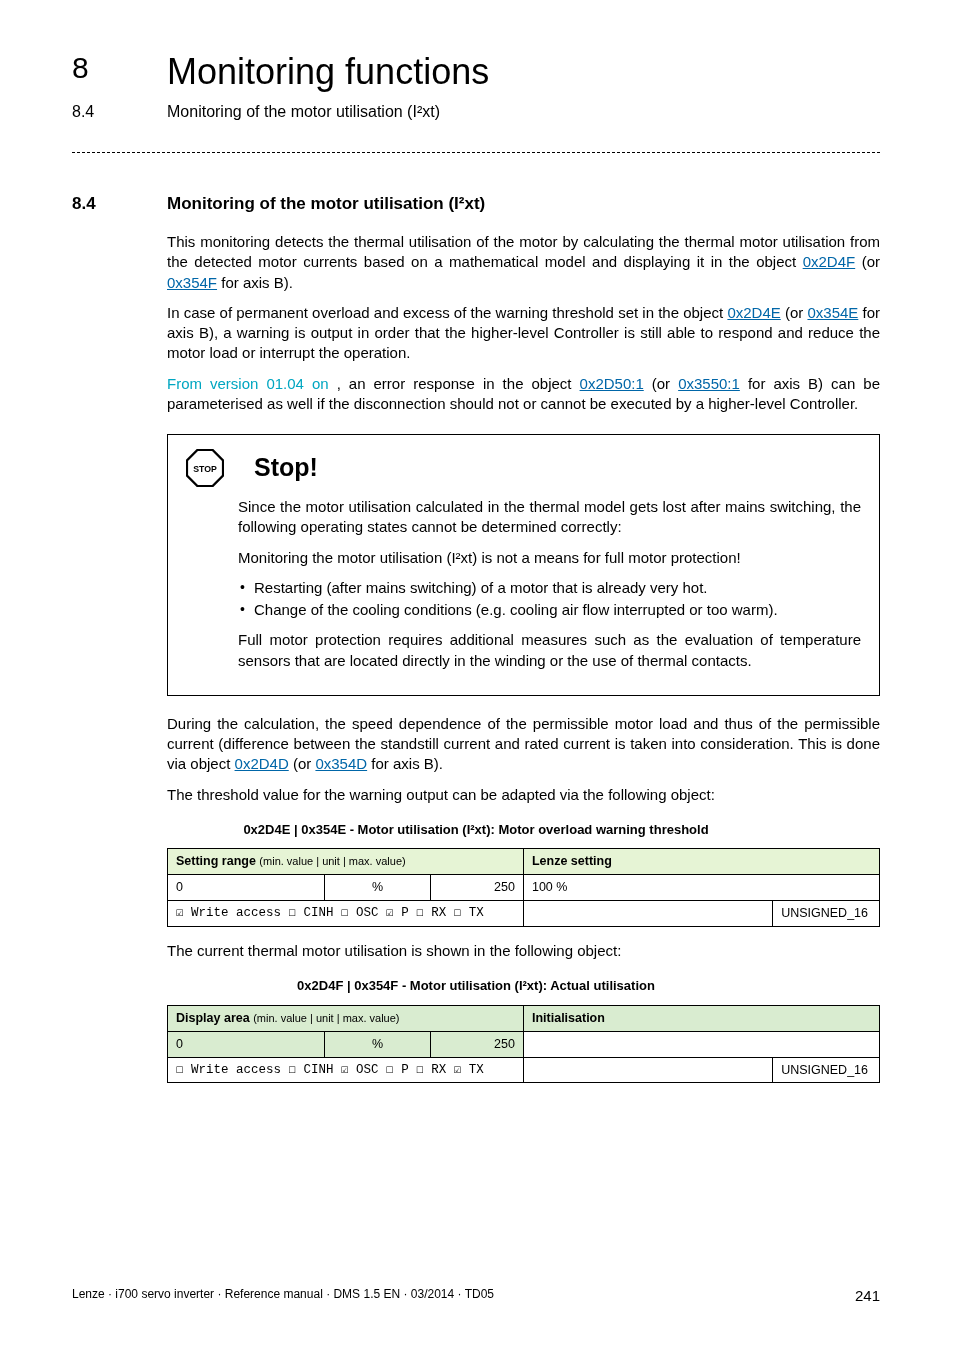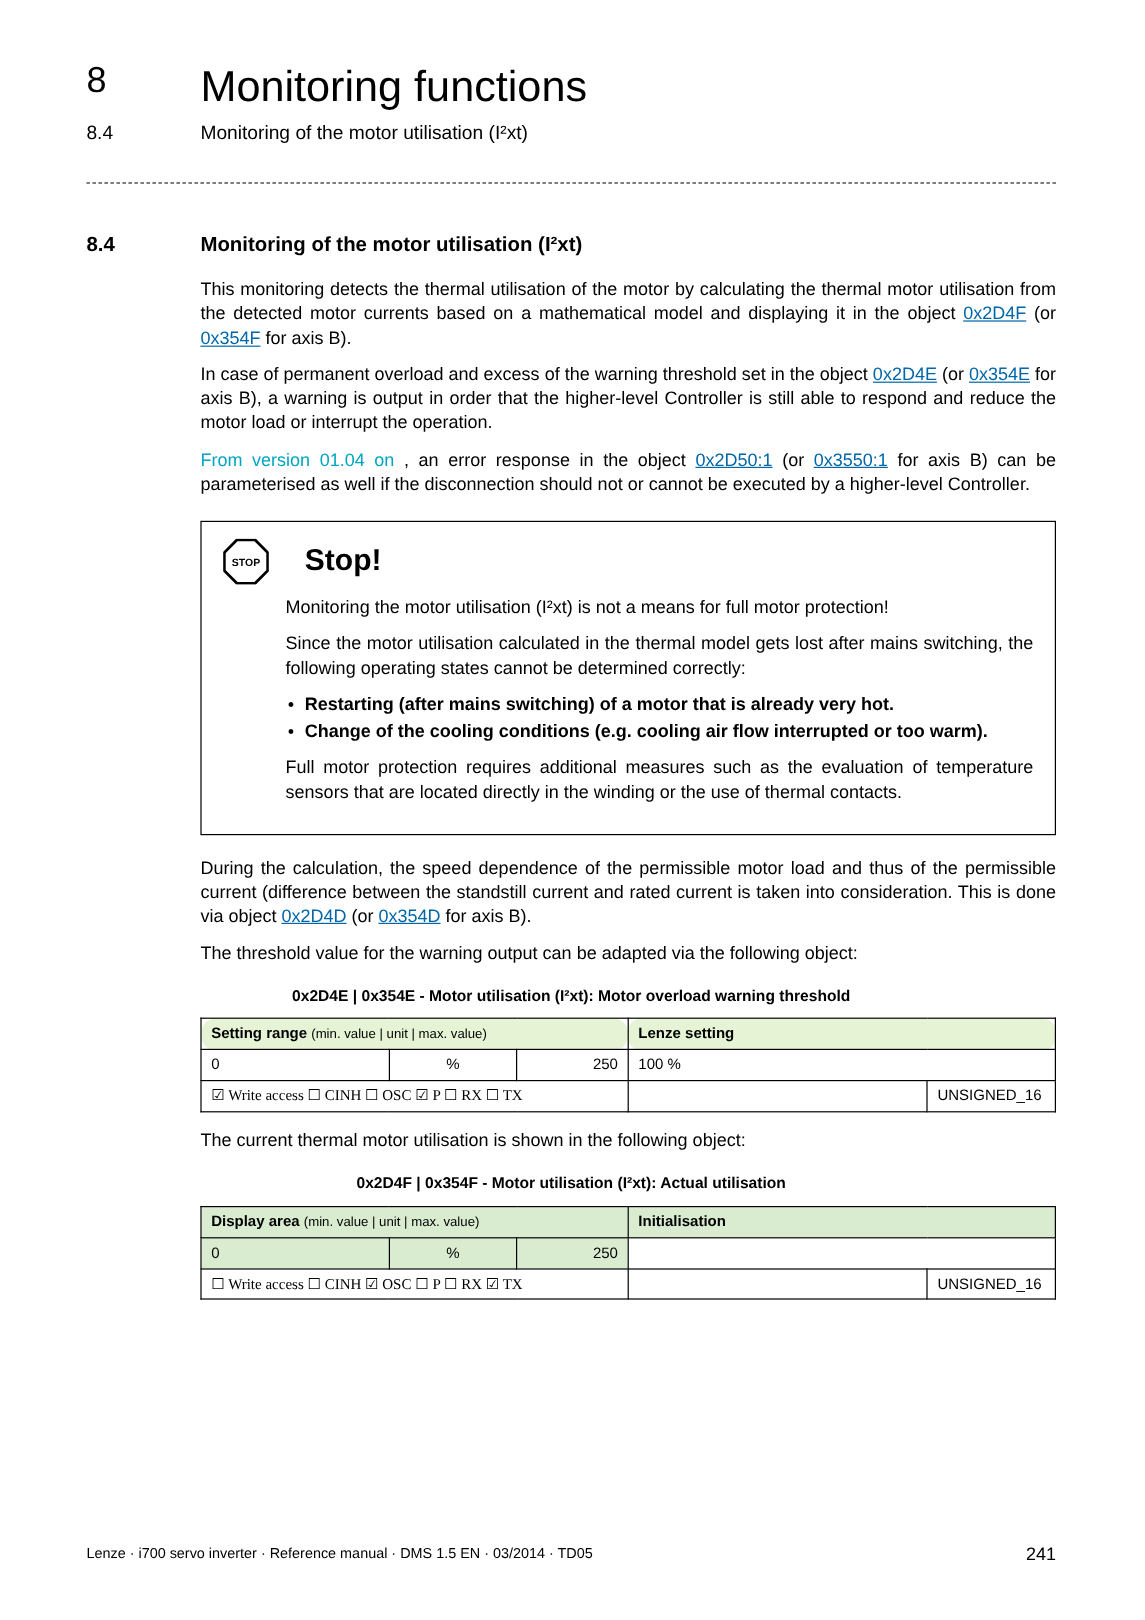"Monitoring the motor utilisation (I²xt)" p { order: before "Since the motor utilisation calculated" -> after "Since the motor utilisation calculated" }
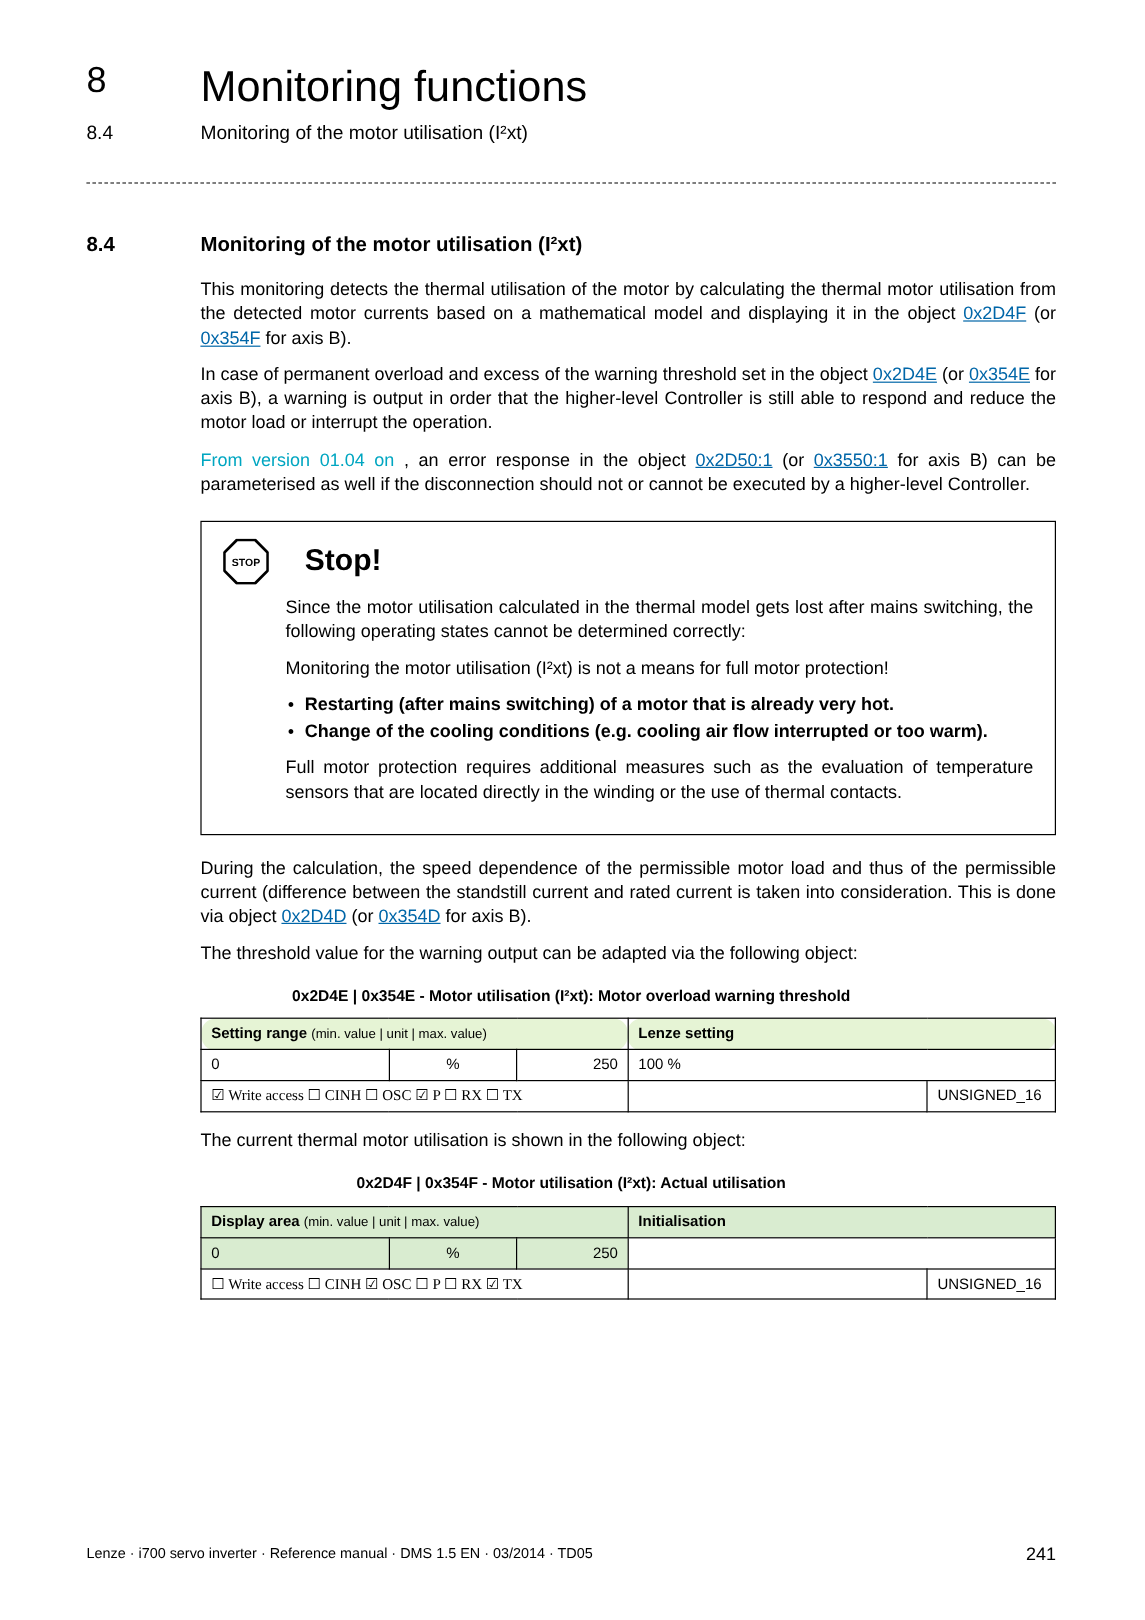"Restarting (after mains switching) of" .stop-inner ul { font-weight: bold -> none }
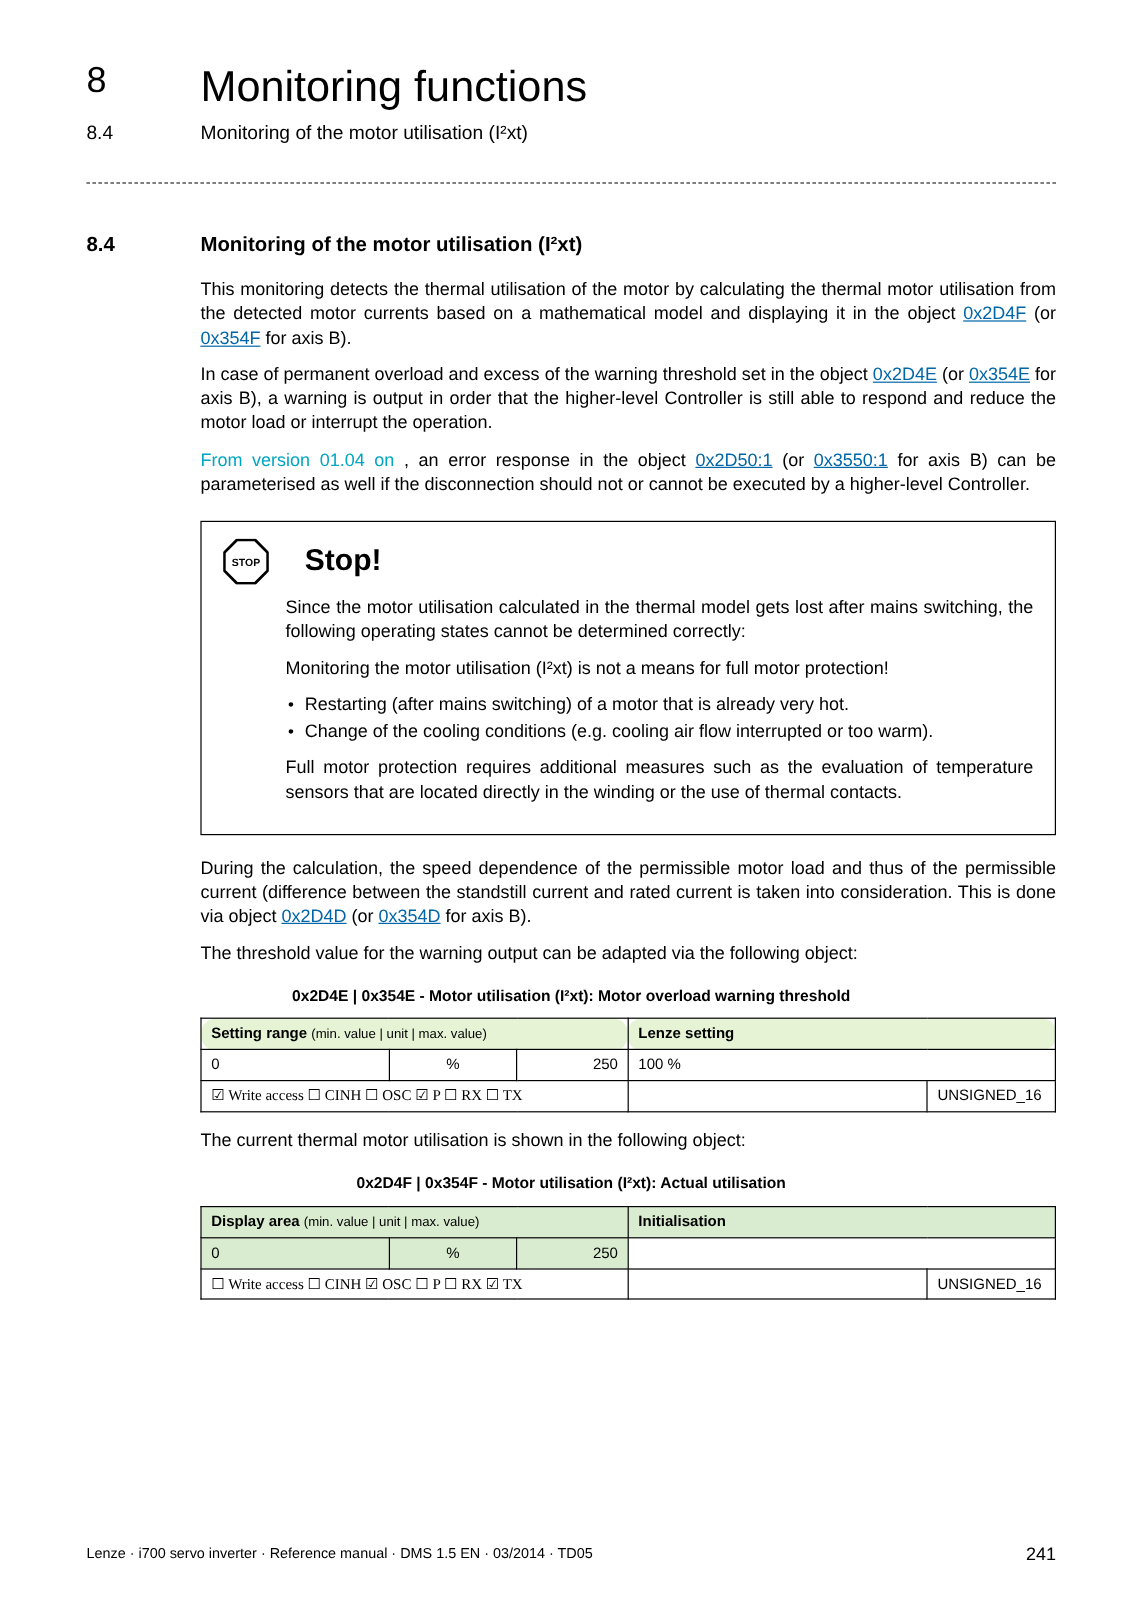"Setting range (min. value |" table.specs .hd-green { border-radius: 11px -> none }
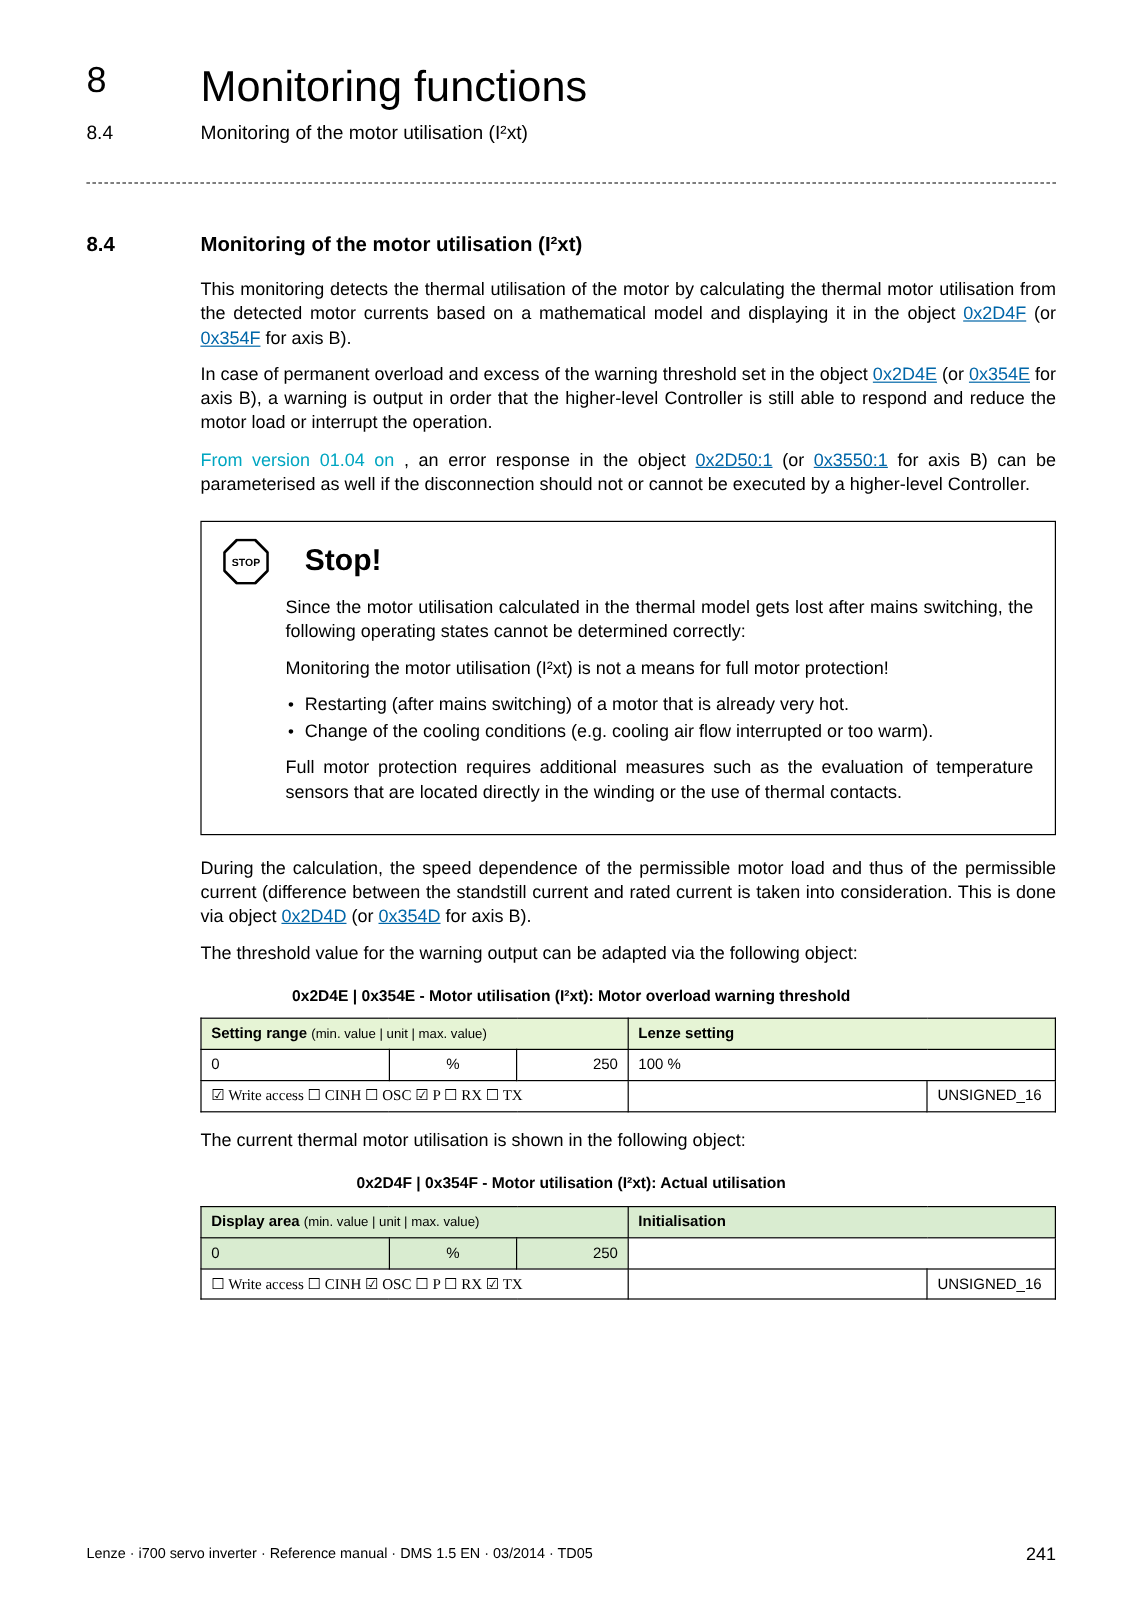"☑ Write access ☐ CINH" .checkmark { font-family: Liberation Serif, serif -> Liberation Mono, monospace }
